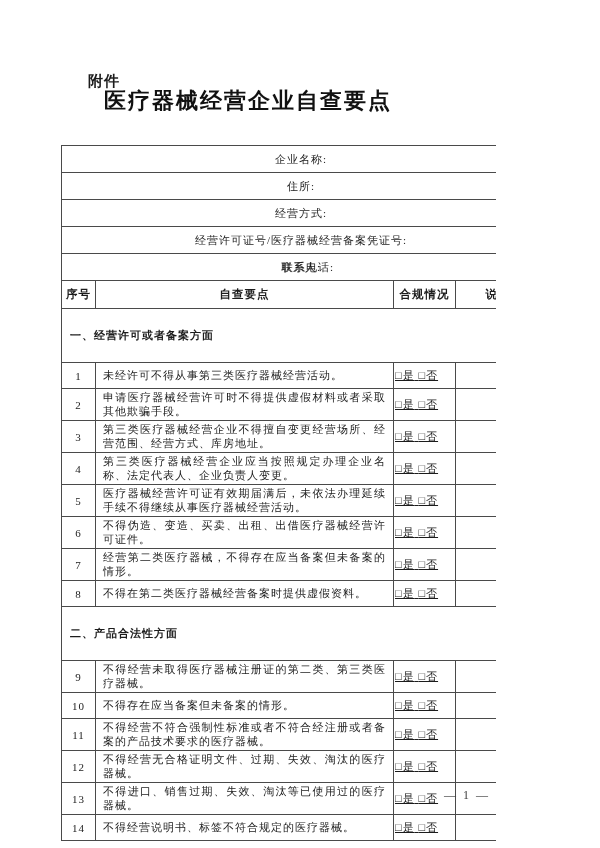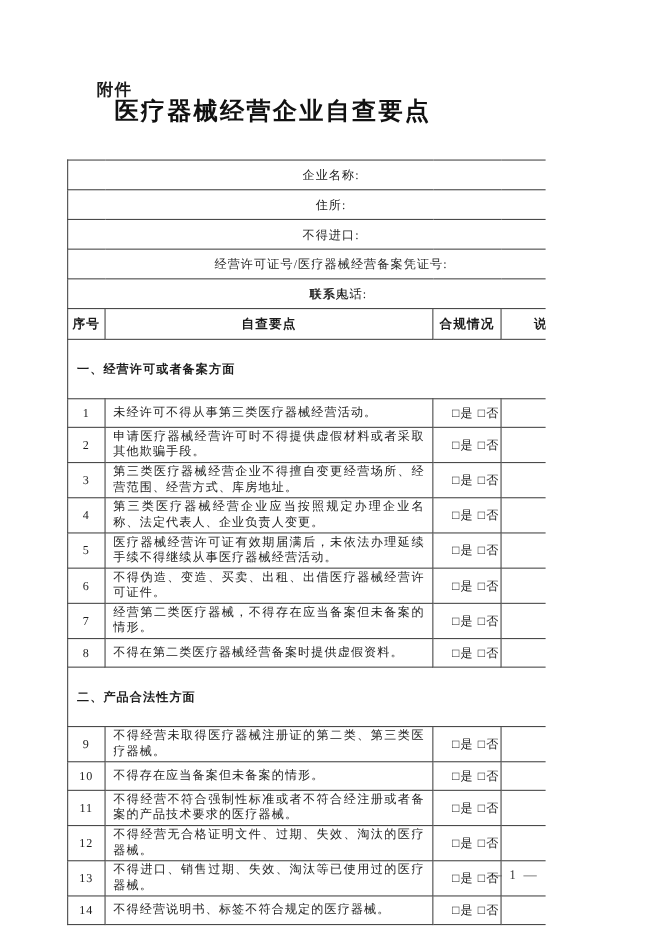"不得进口:" td { text: 不得进口 -> 经营方式 }
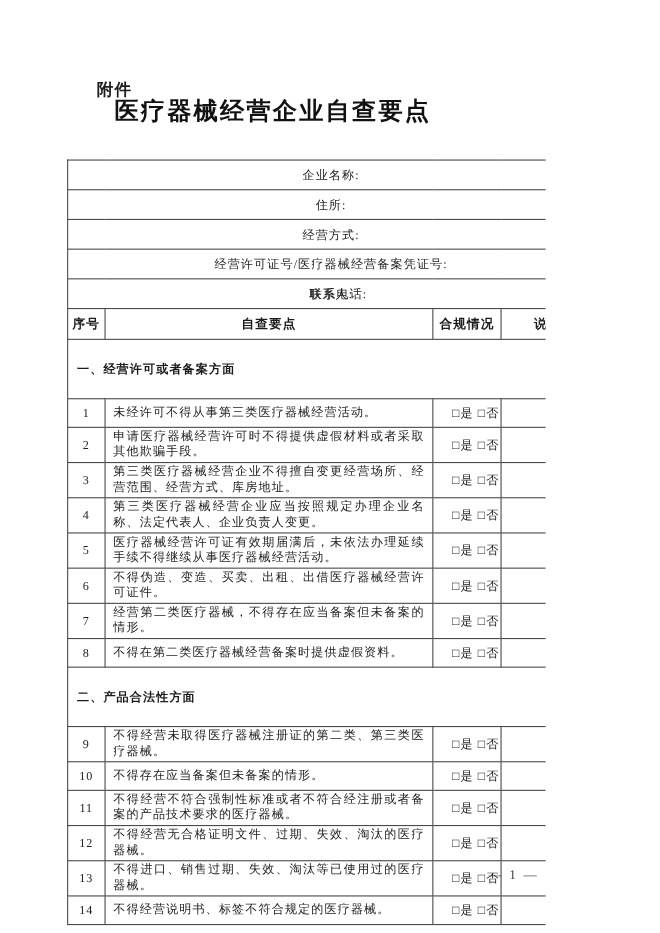"□是 □否" td.comp-cell { text-align: right -> left; text-decoration: none -> underline }
